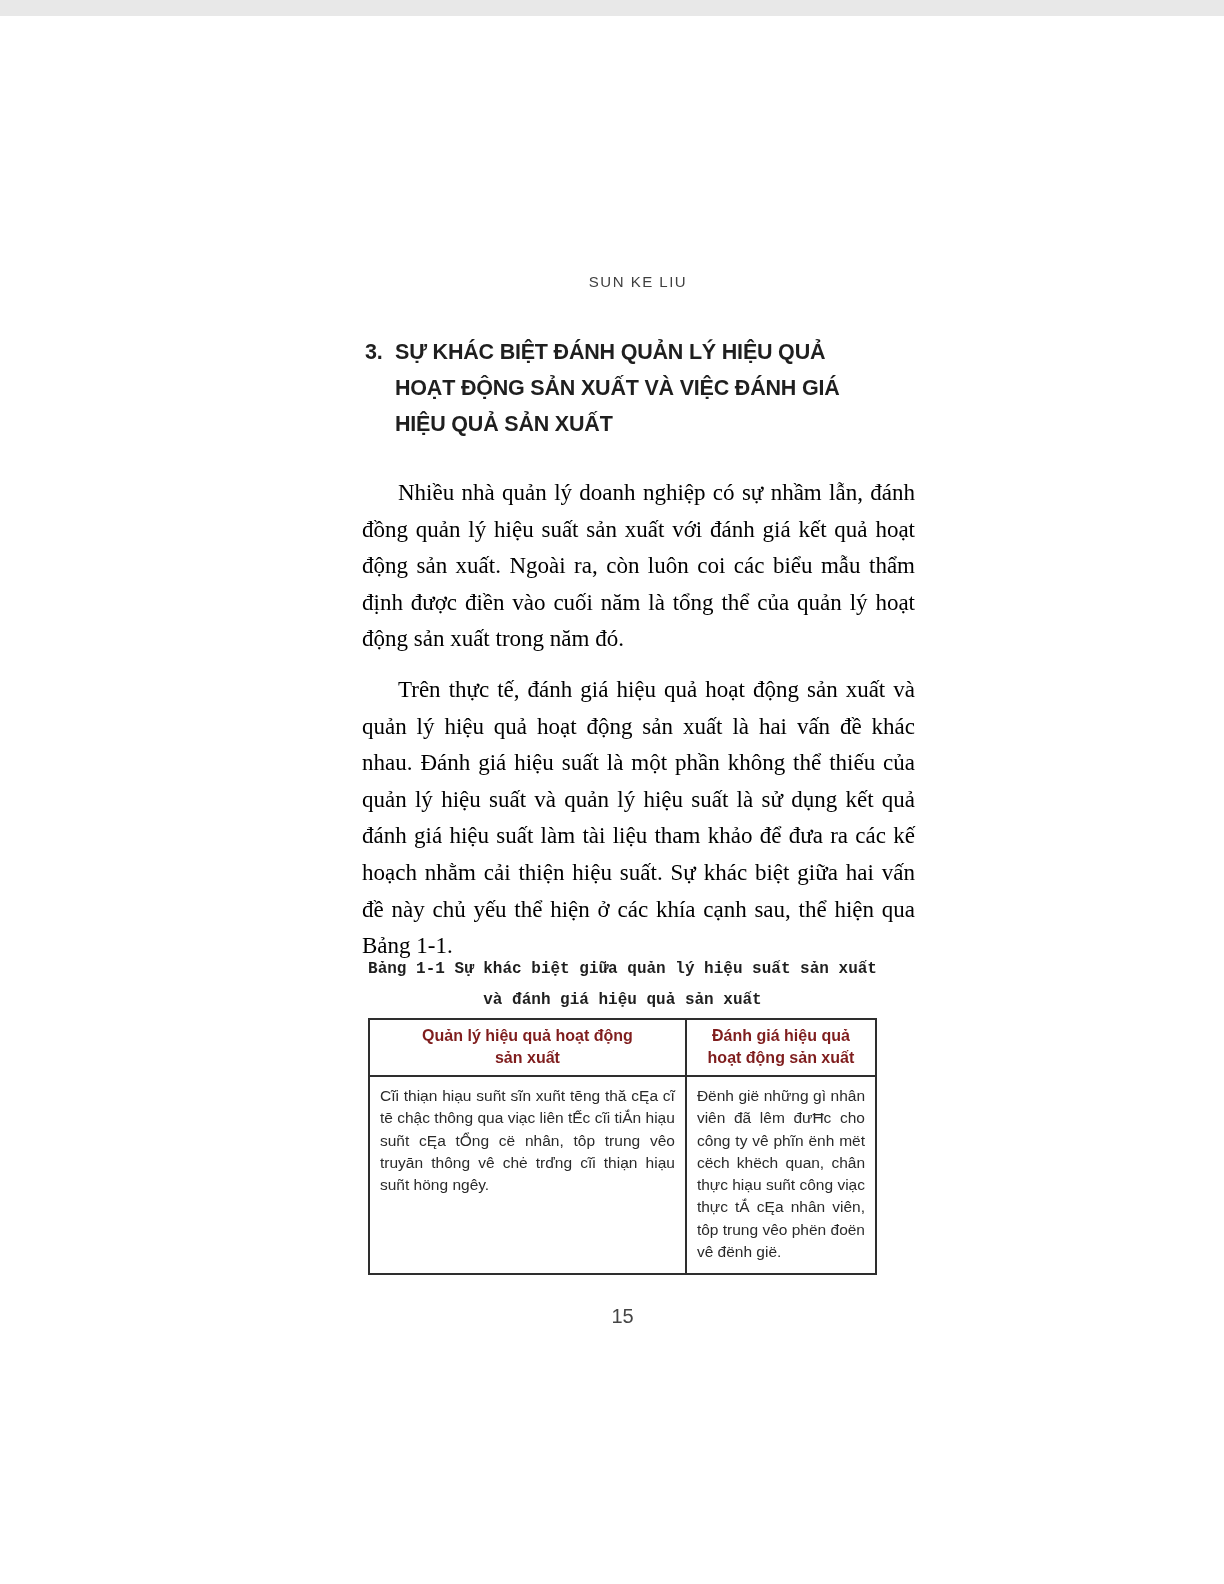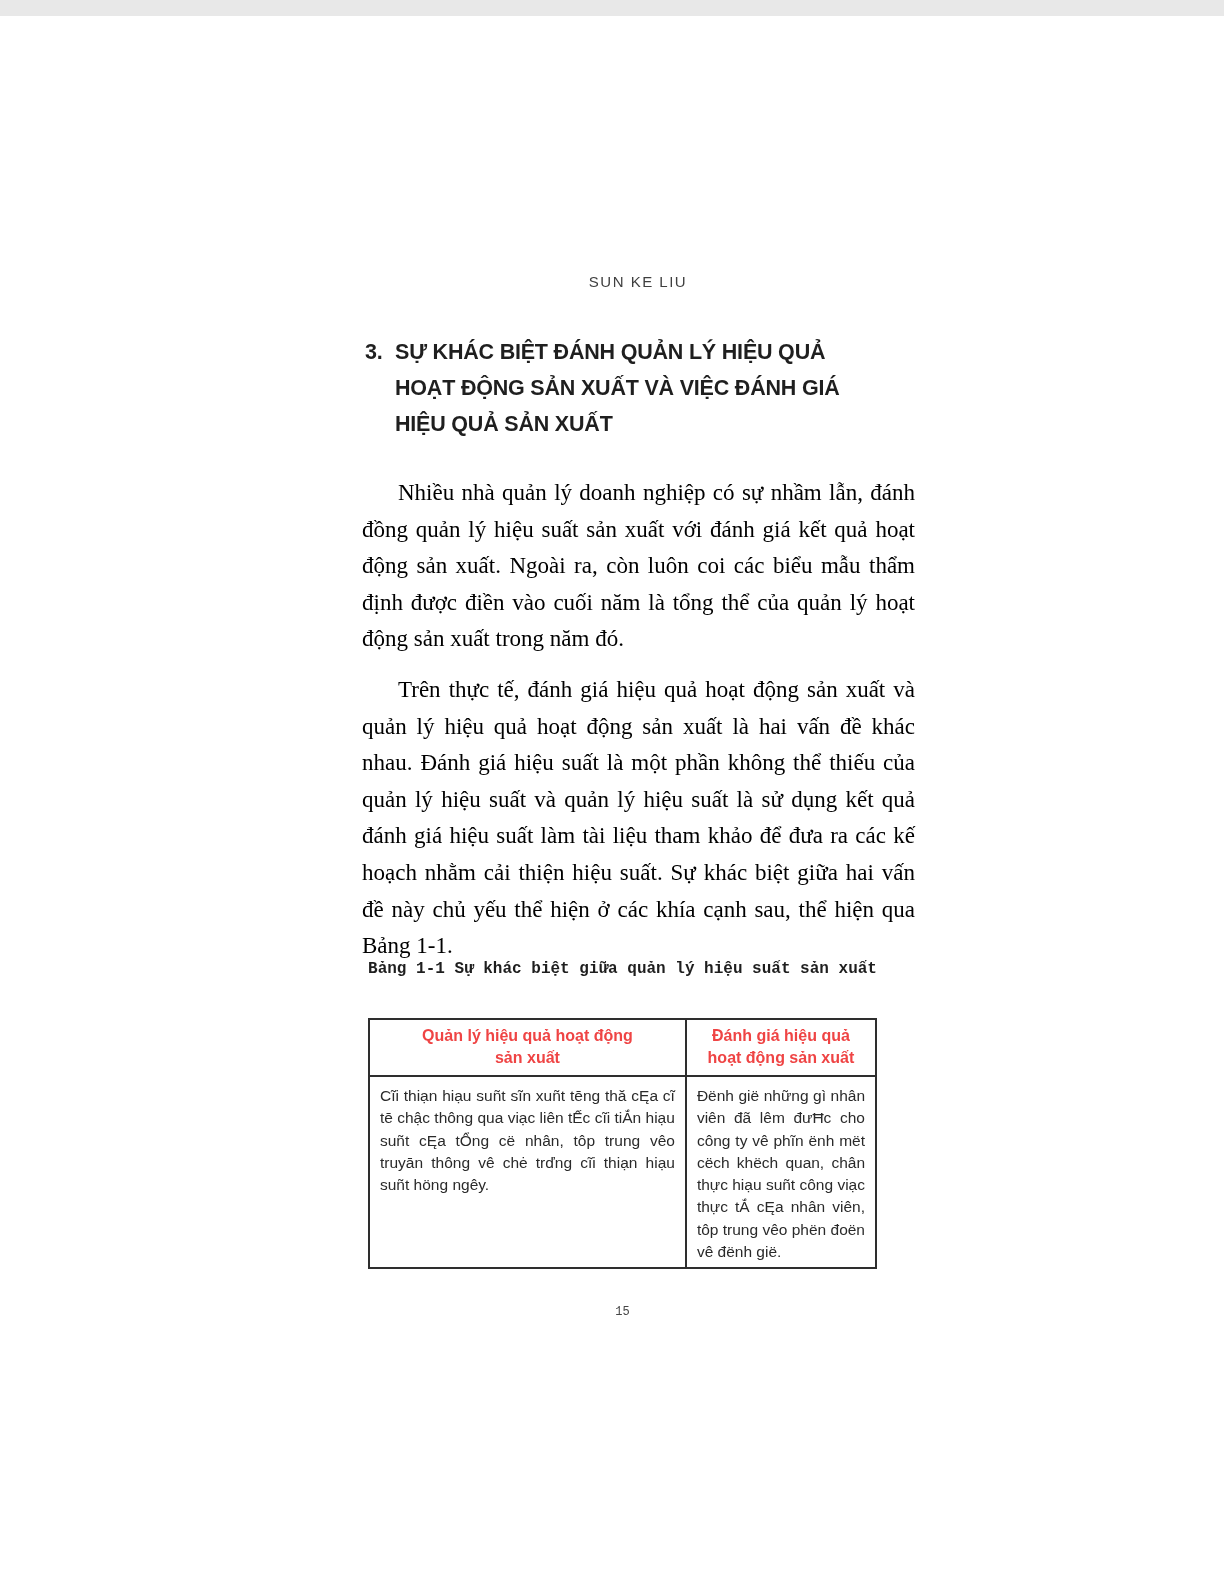"và đánh giá hiệu quả" span.cap-line { html: none -> <span>và đánh giá hiệu quả sản xuất</span> }
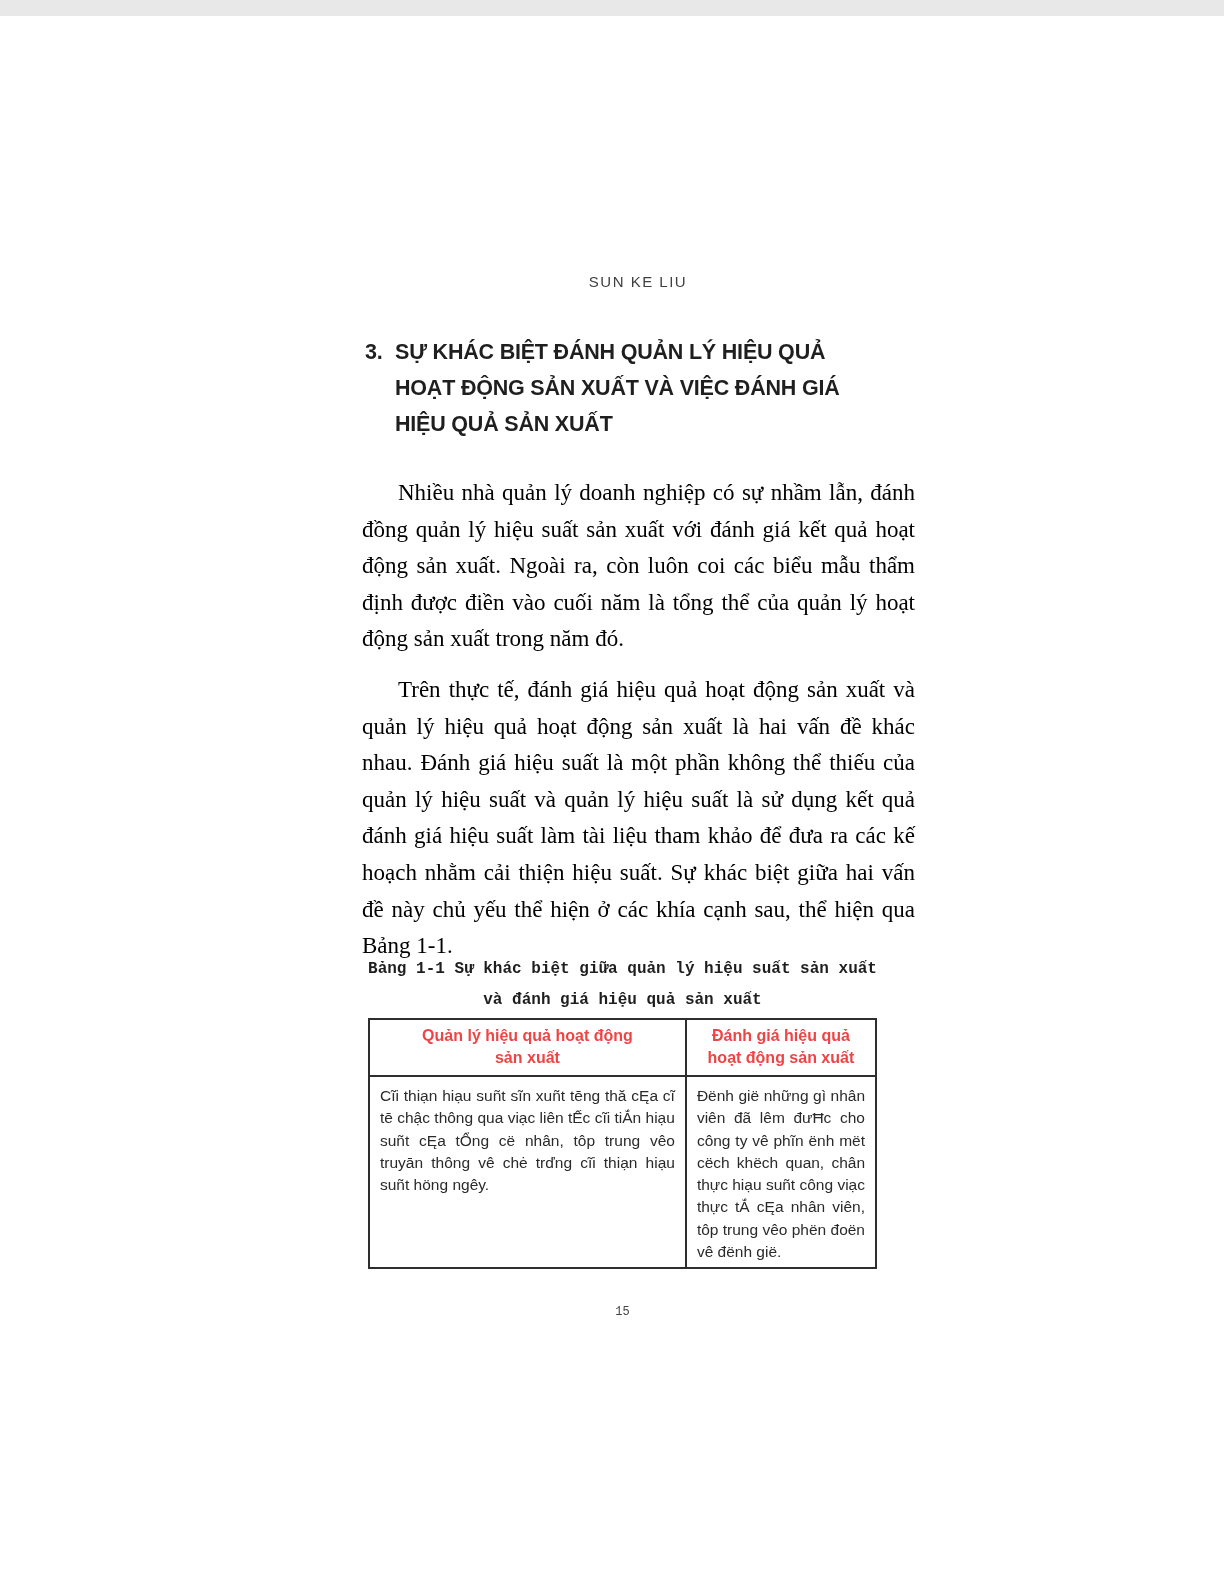"Quản lý hiệu quả hoạt" .cmp-table th { color: #ef4444 -> #7f1d1d }
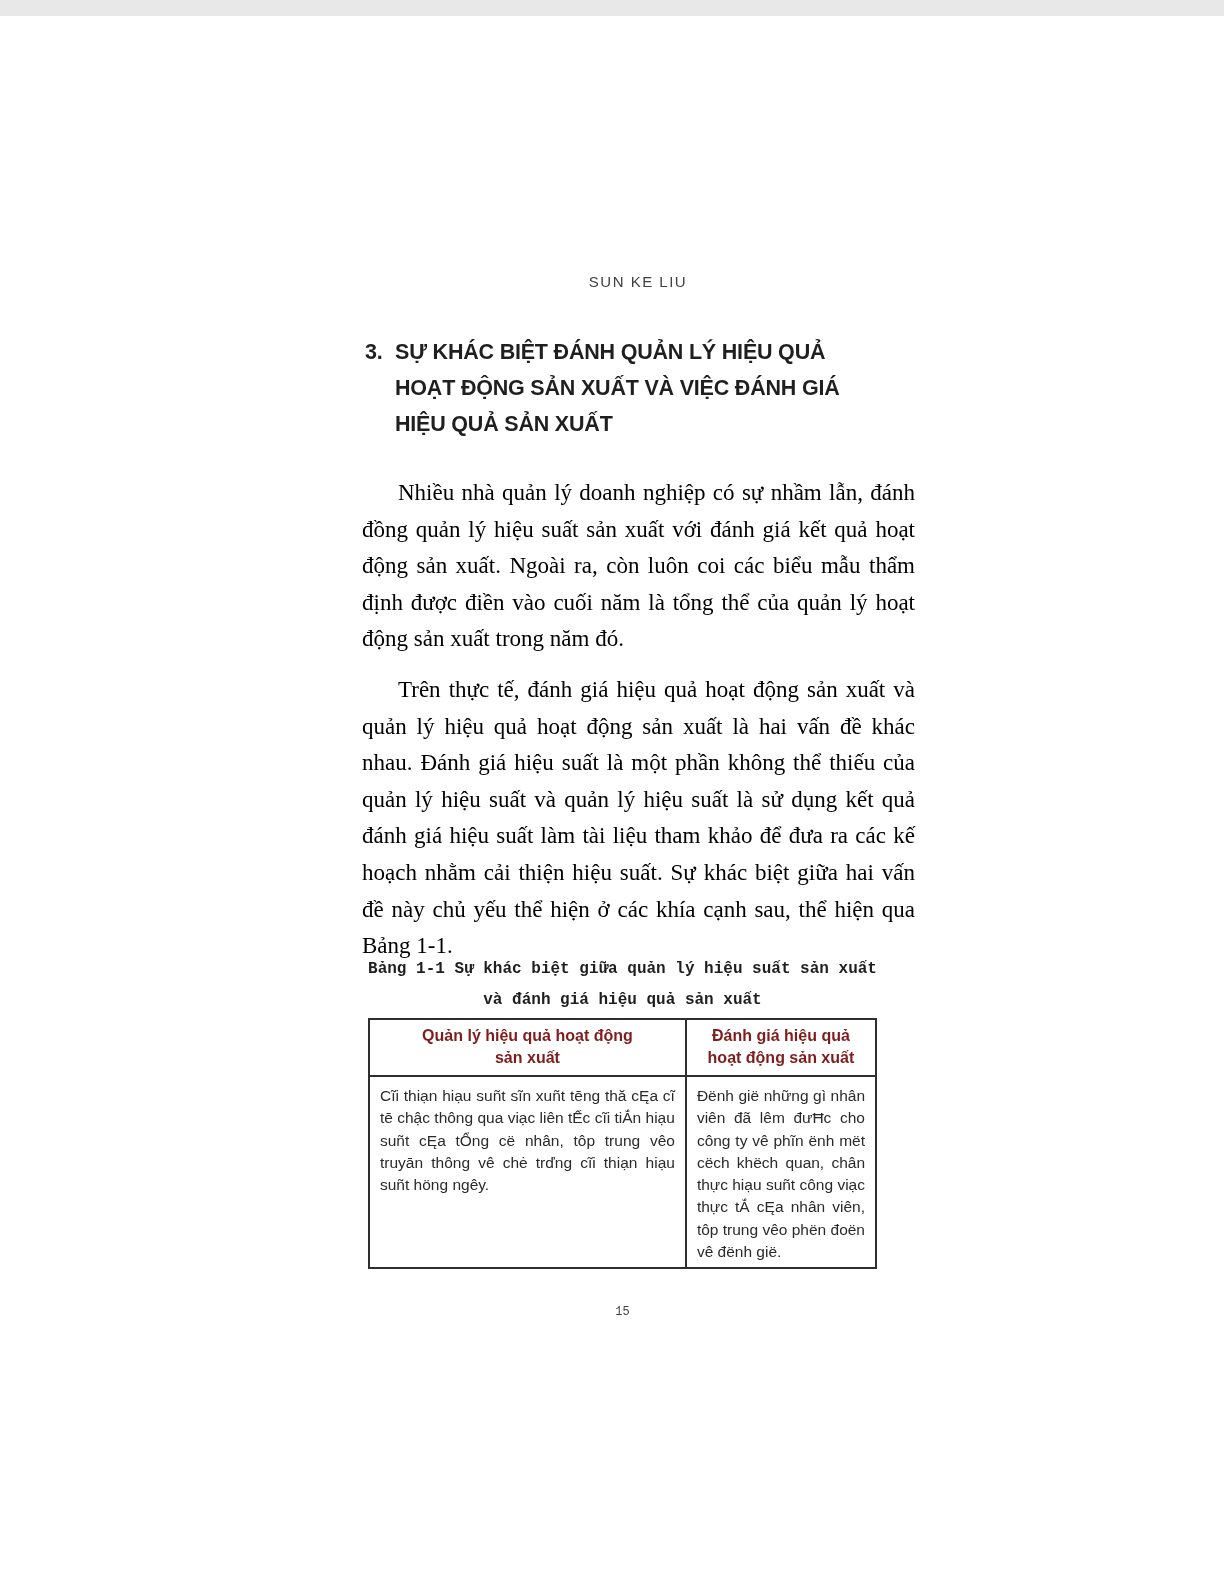"Cĩi thiạn hiạu suñt sĩn" .cmp-table td { padding: 8px 10px 4px 10px -> 8px 10px 10px 10px }
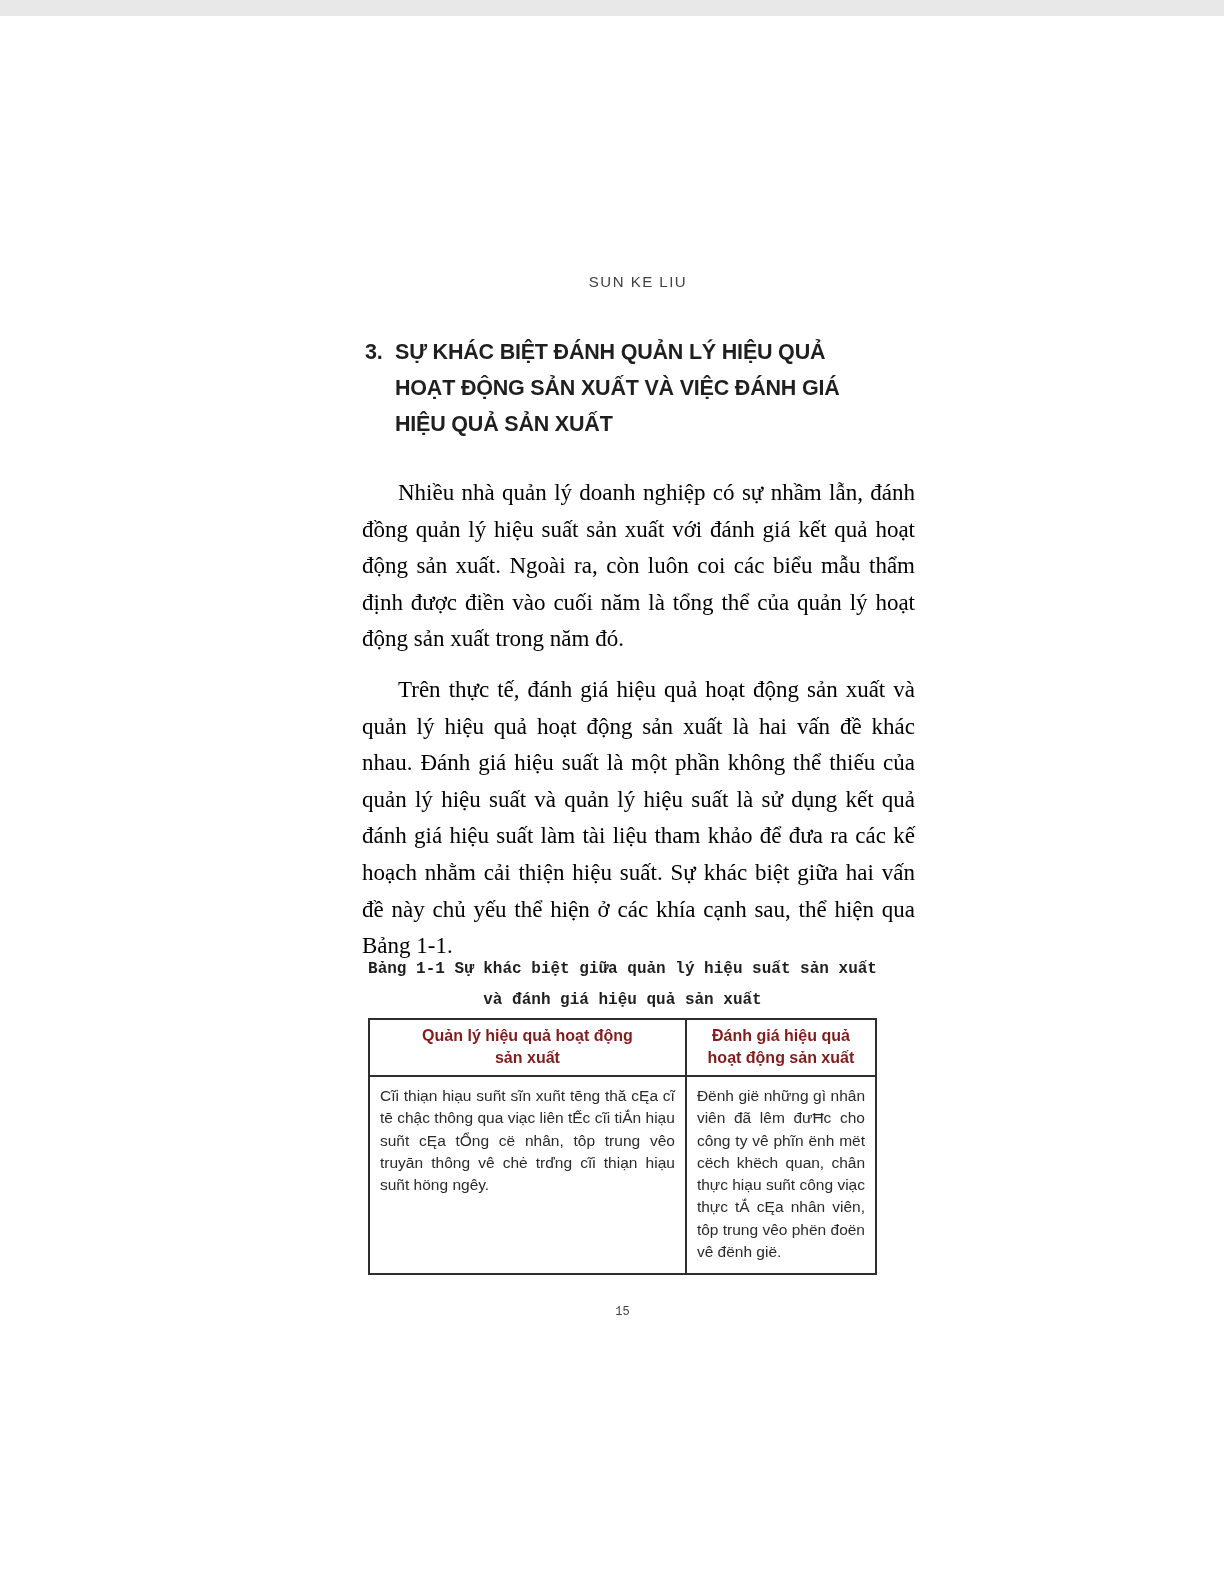"15" .page-number { font-family: Liberation Mono, monospace -> none; font-size: 12px -> 20px }
